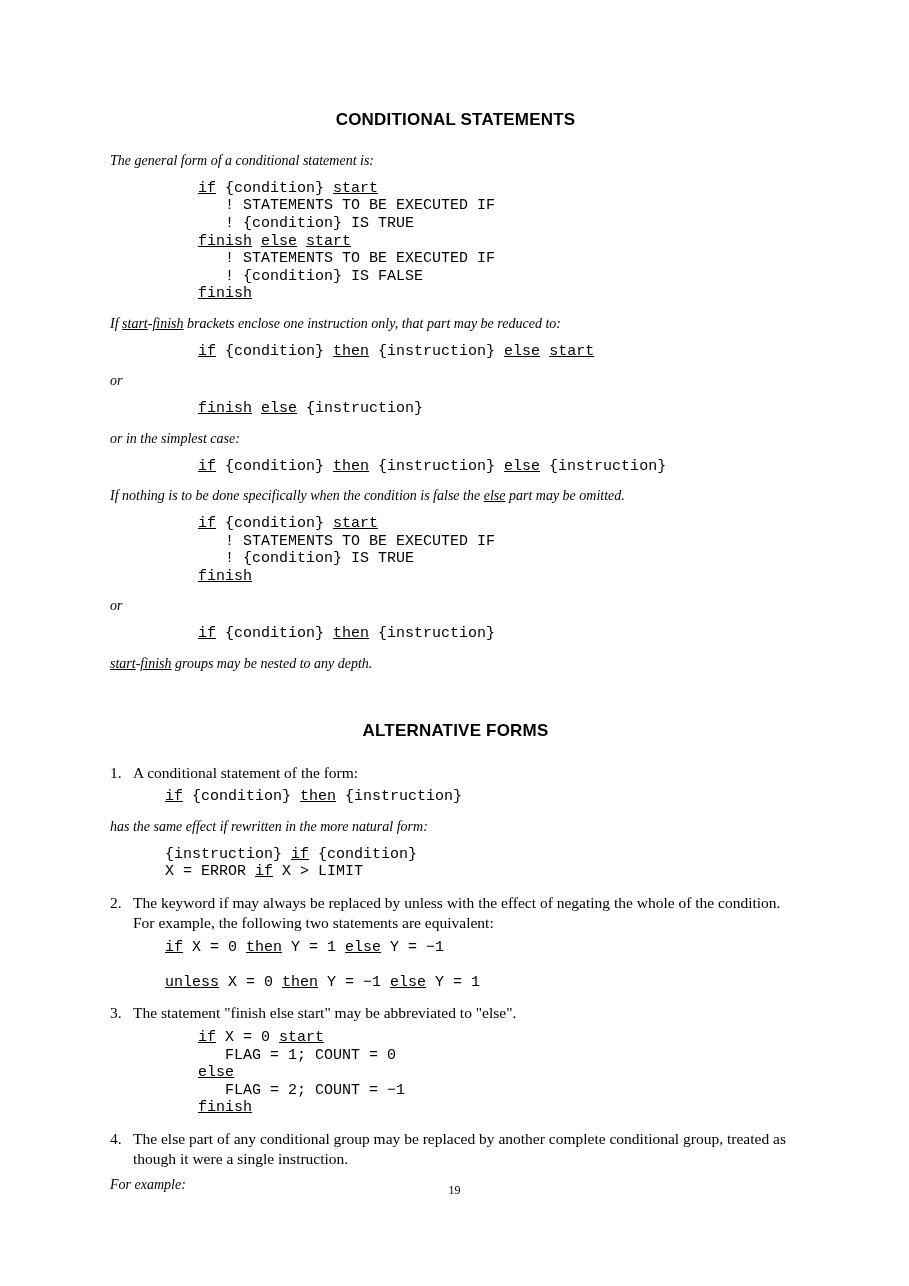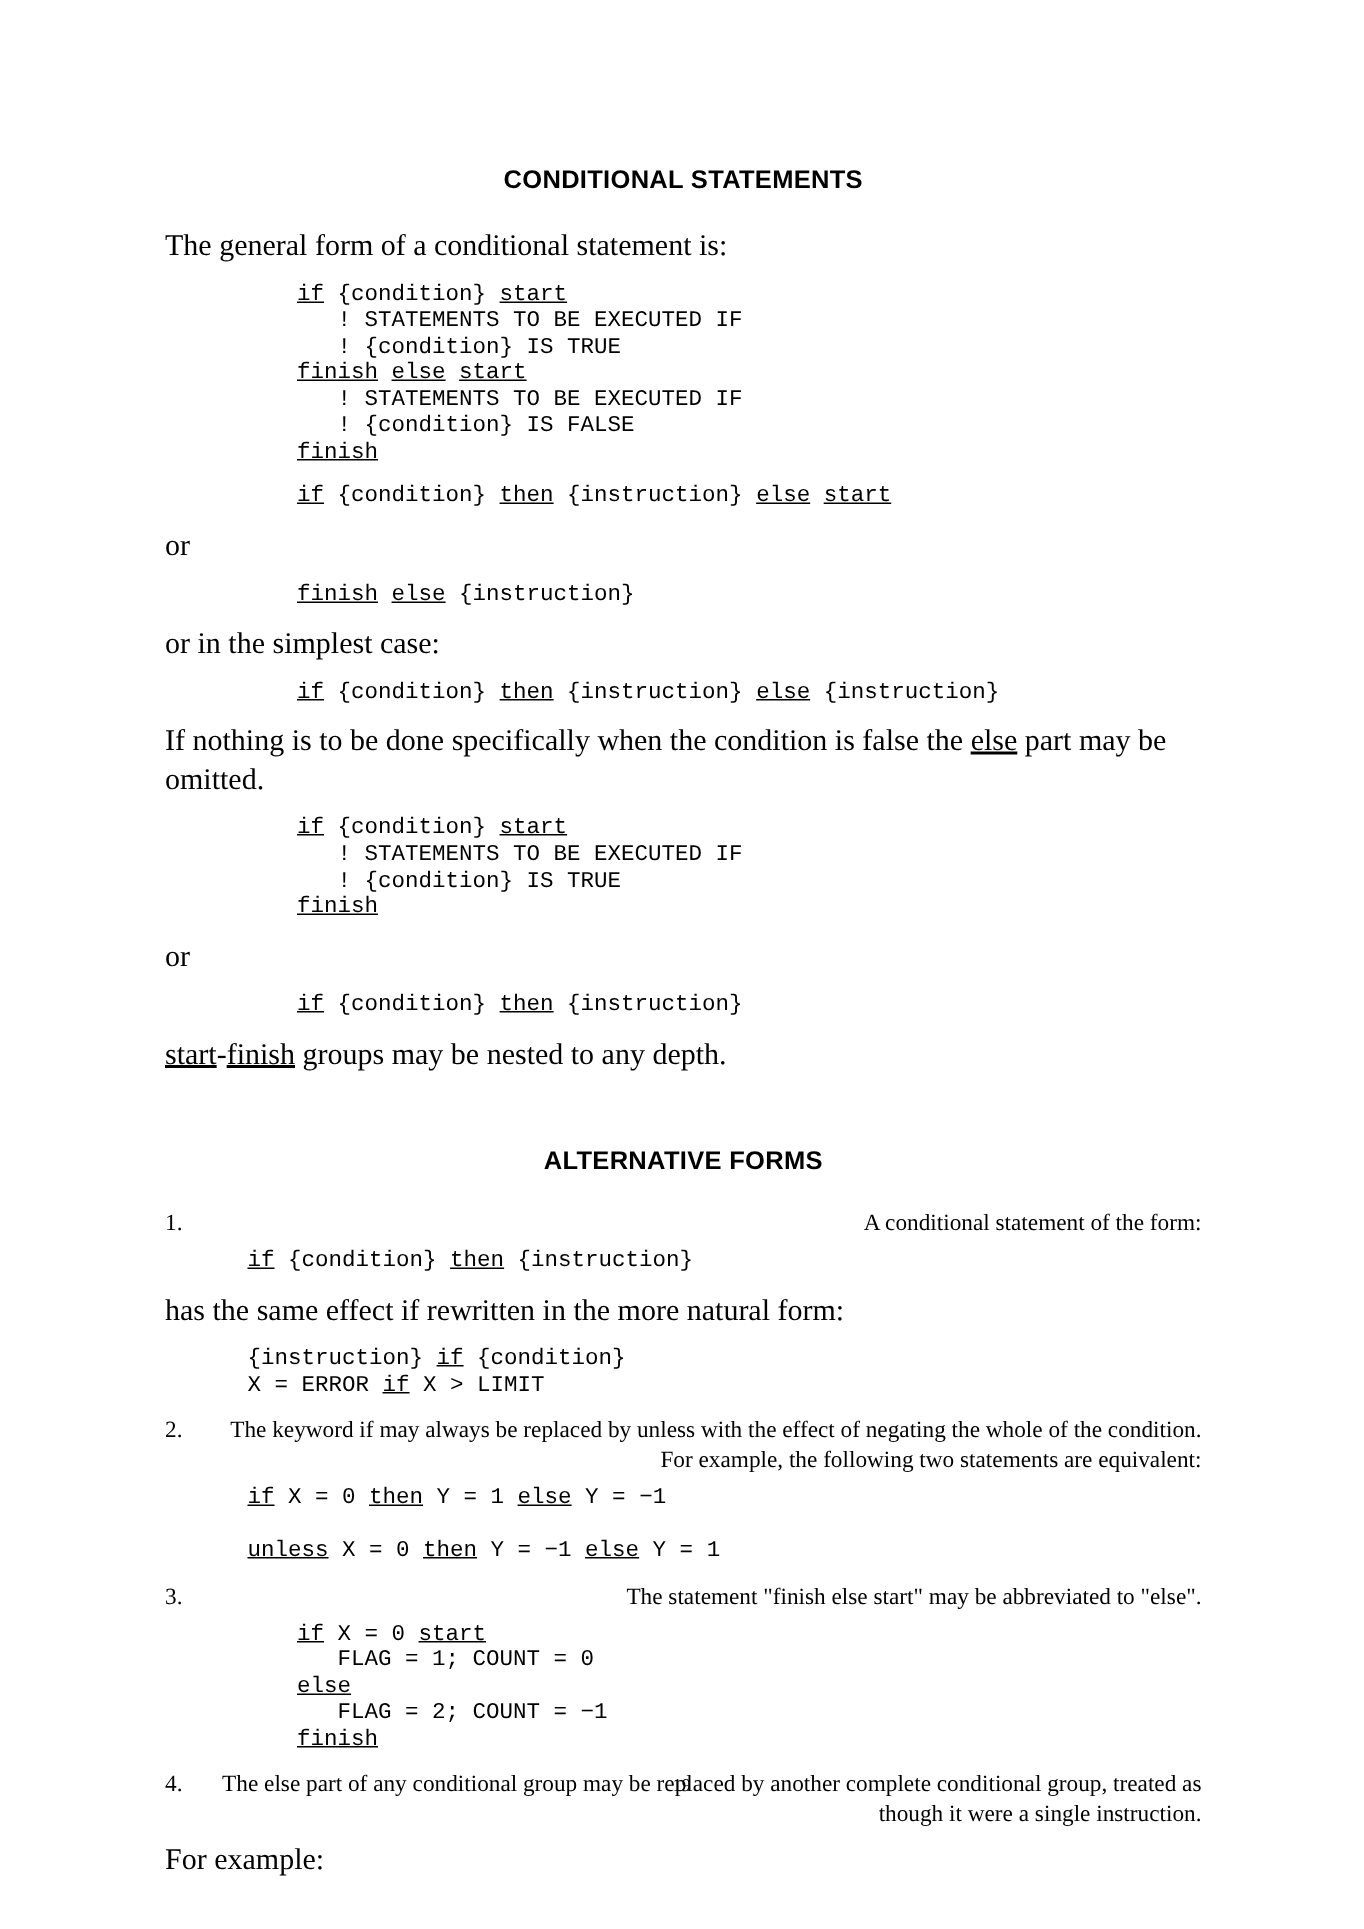"The general form of a" p.para { font-size: 20px -> 14px; font-style: none -> italic }
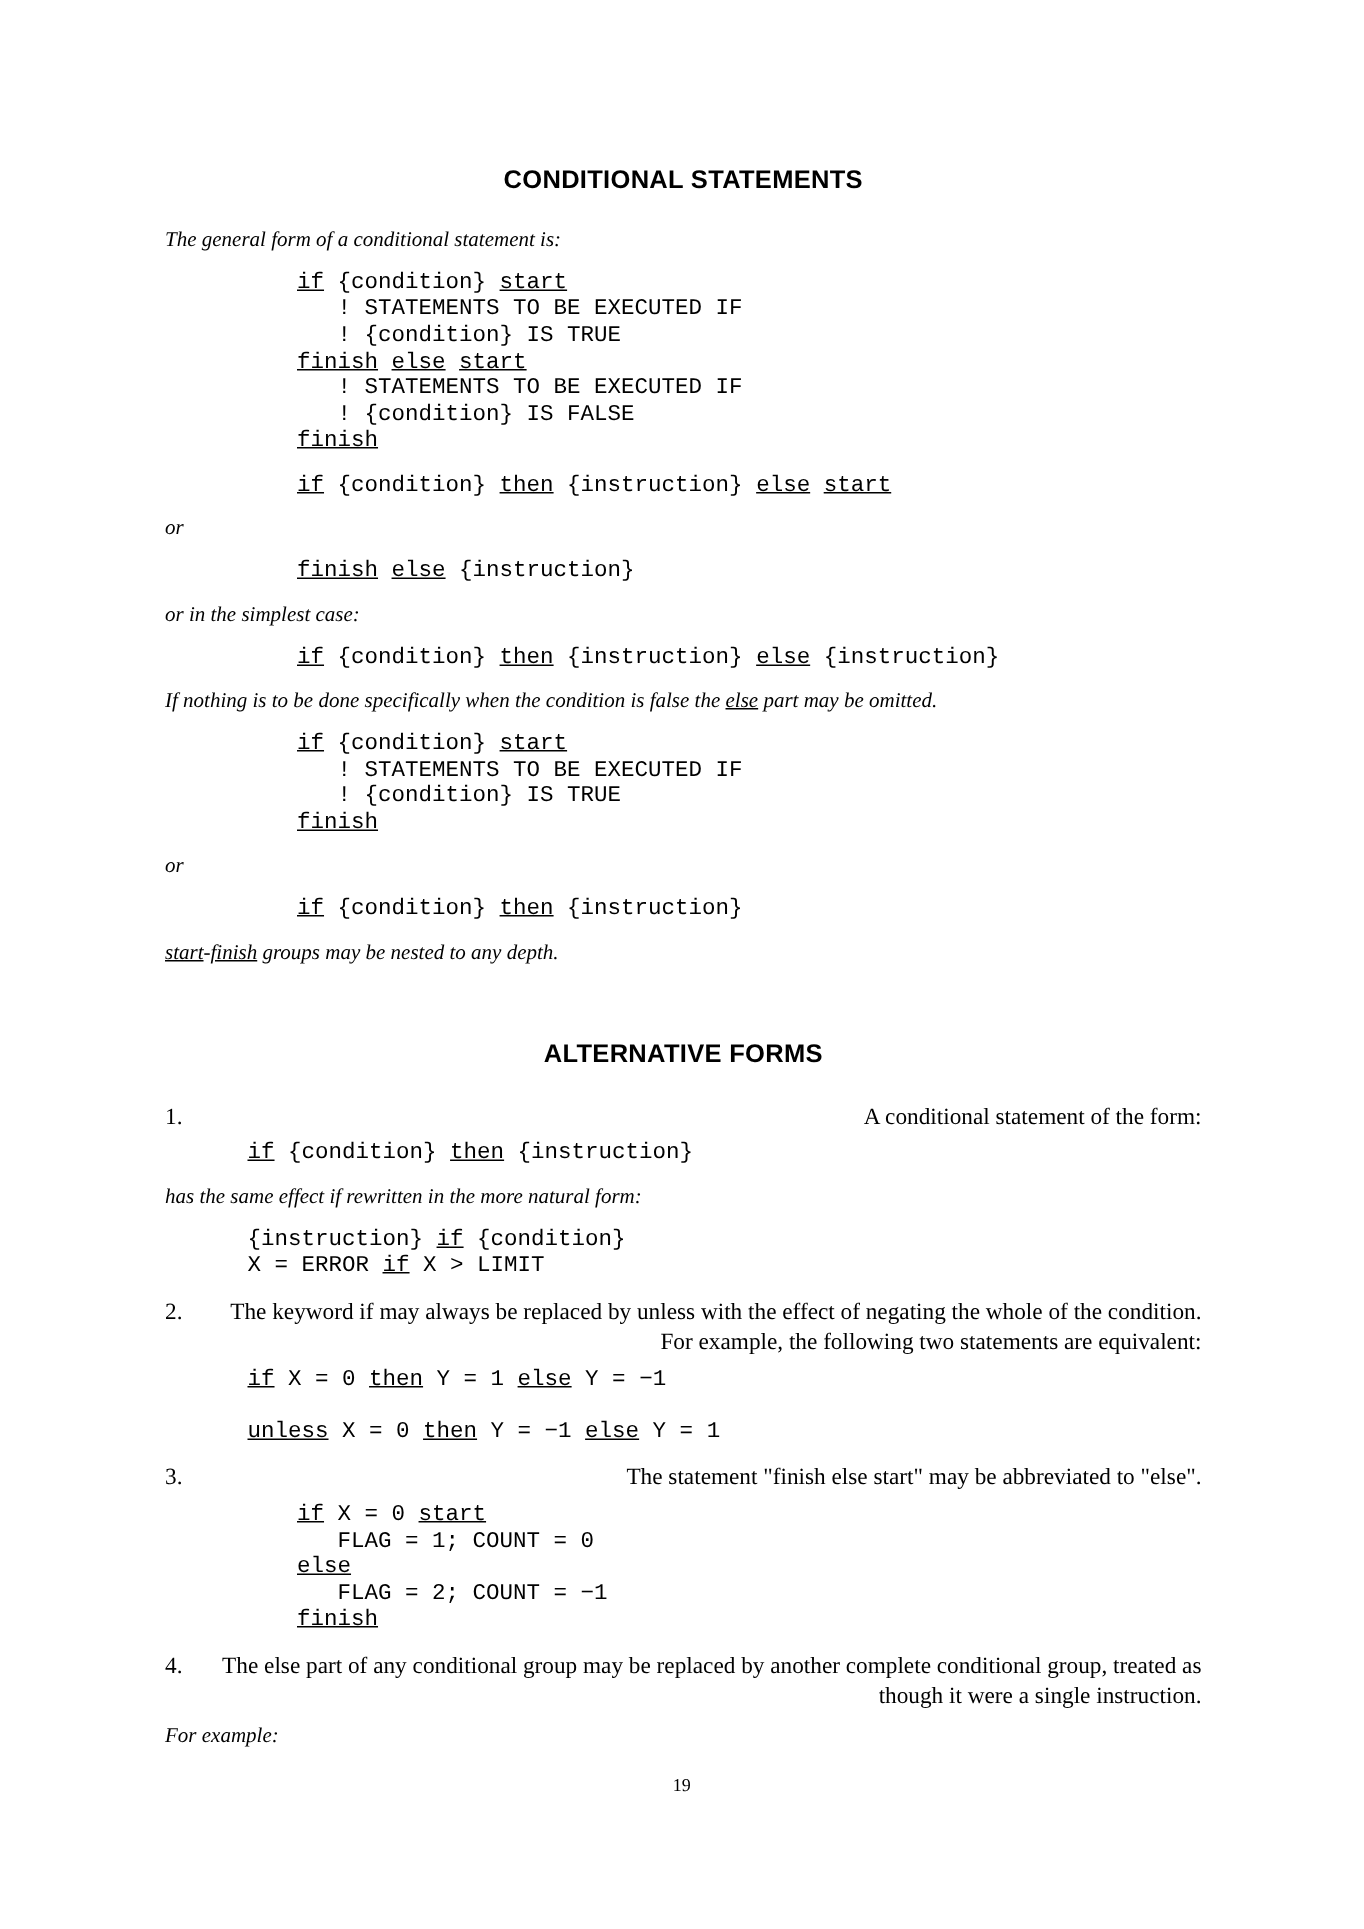"If start-finish brackets enclose one" p.para { html: none -> <p>If <span>start</span>-<span>finish</span> brackets enclose one instruction only, that part may be reduced to:</p> }
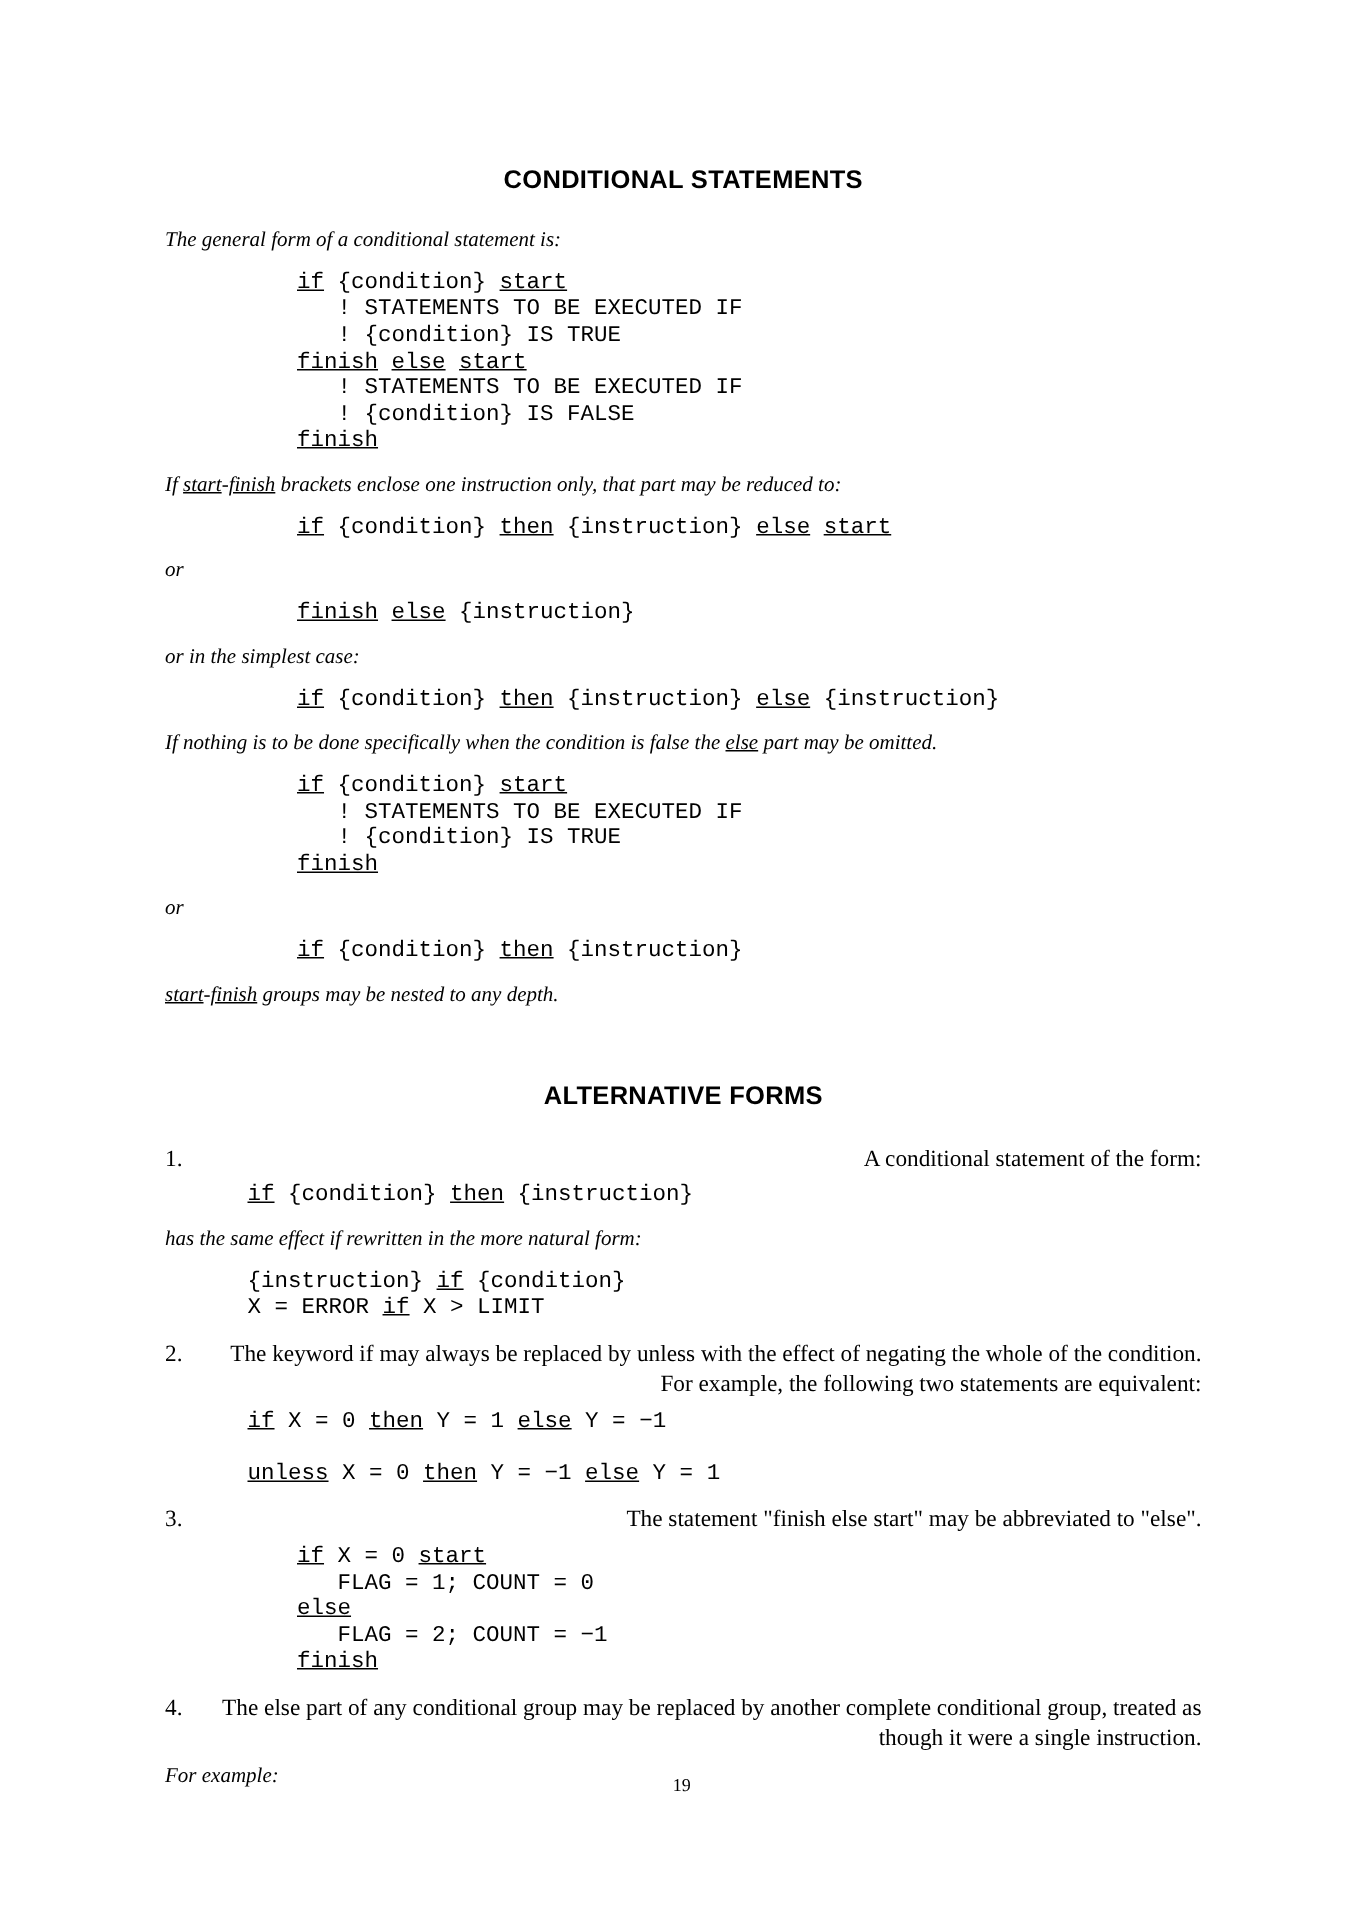"A conditional statement of the" .li-text { text-align: right -> none }
